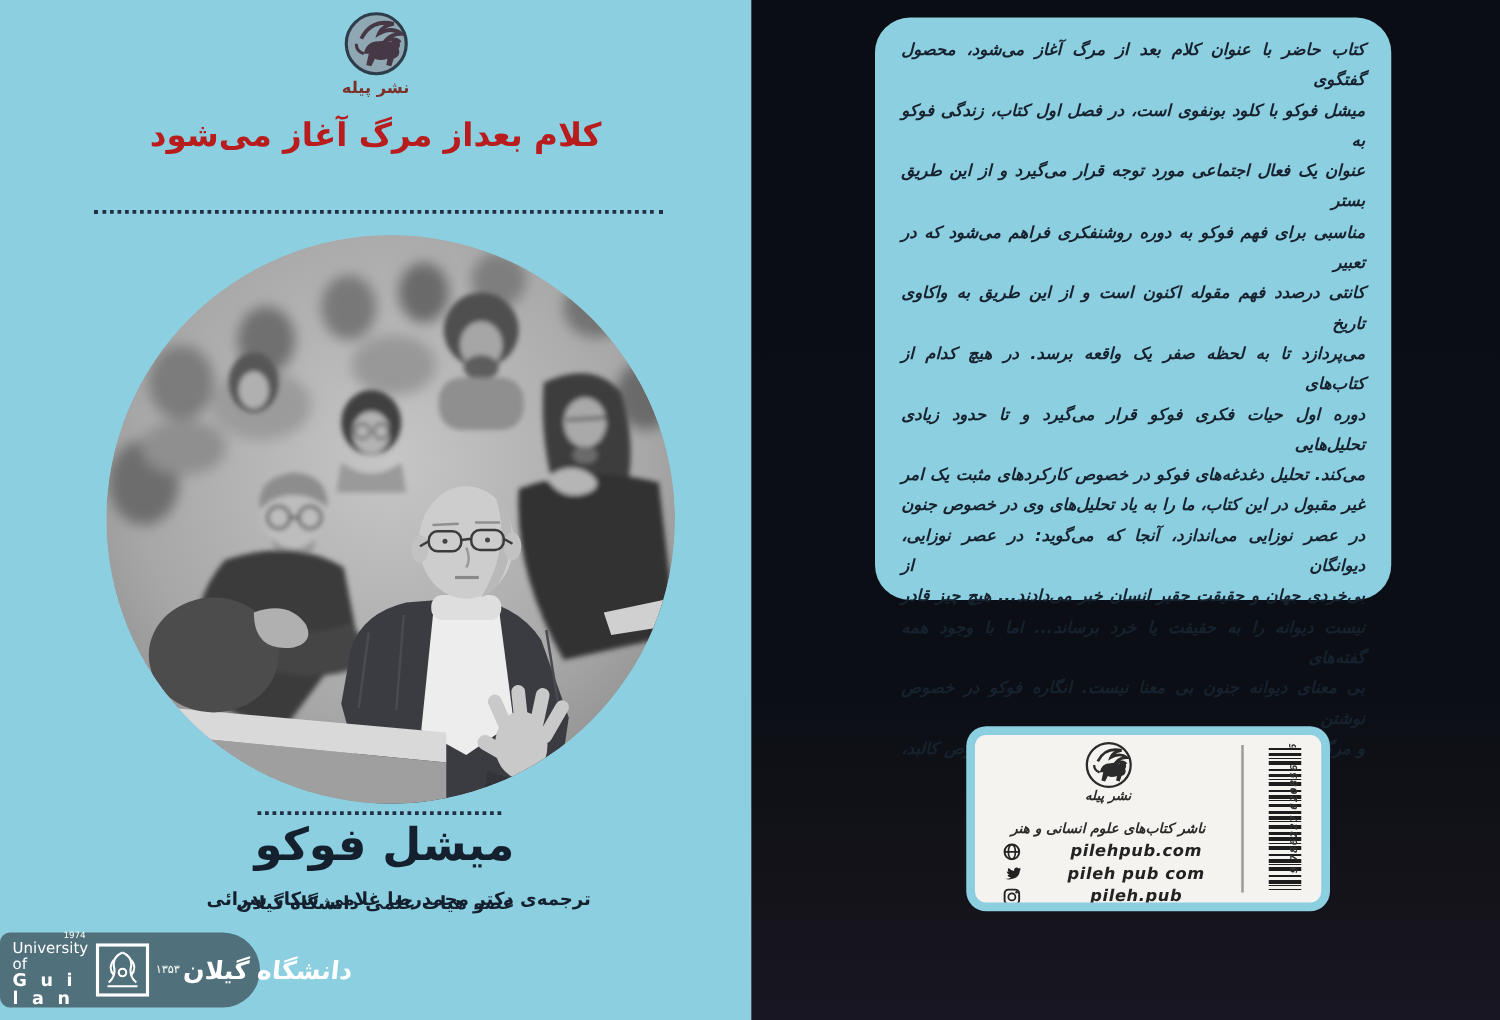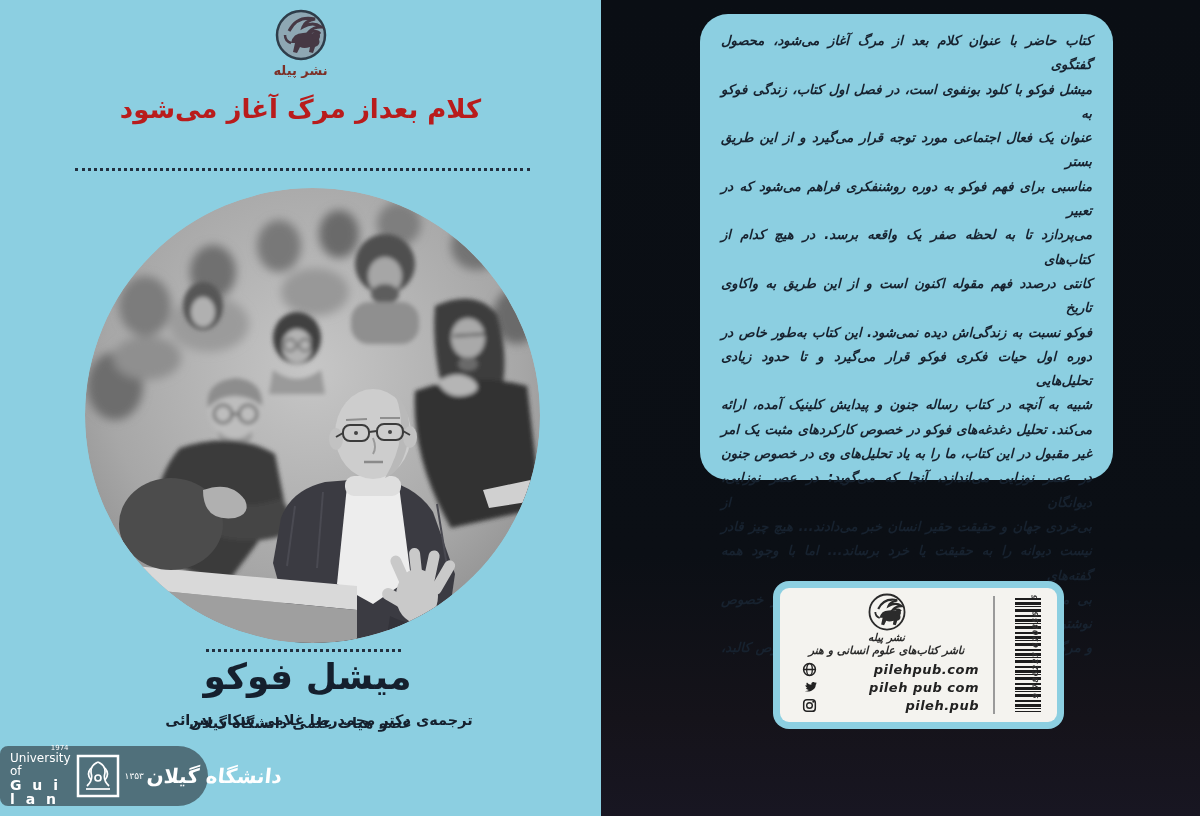"می‌پردازد تا به لحظه صفر" div.blurb-line { order: before "کانتی درصدد فهم مقوله اکنون" -> after "کانتی درصدد فهم مقوله اکنون" }
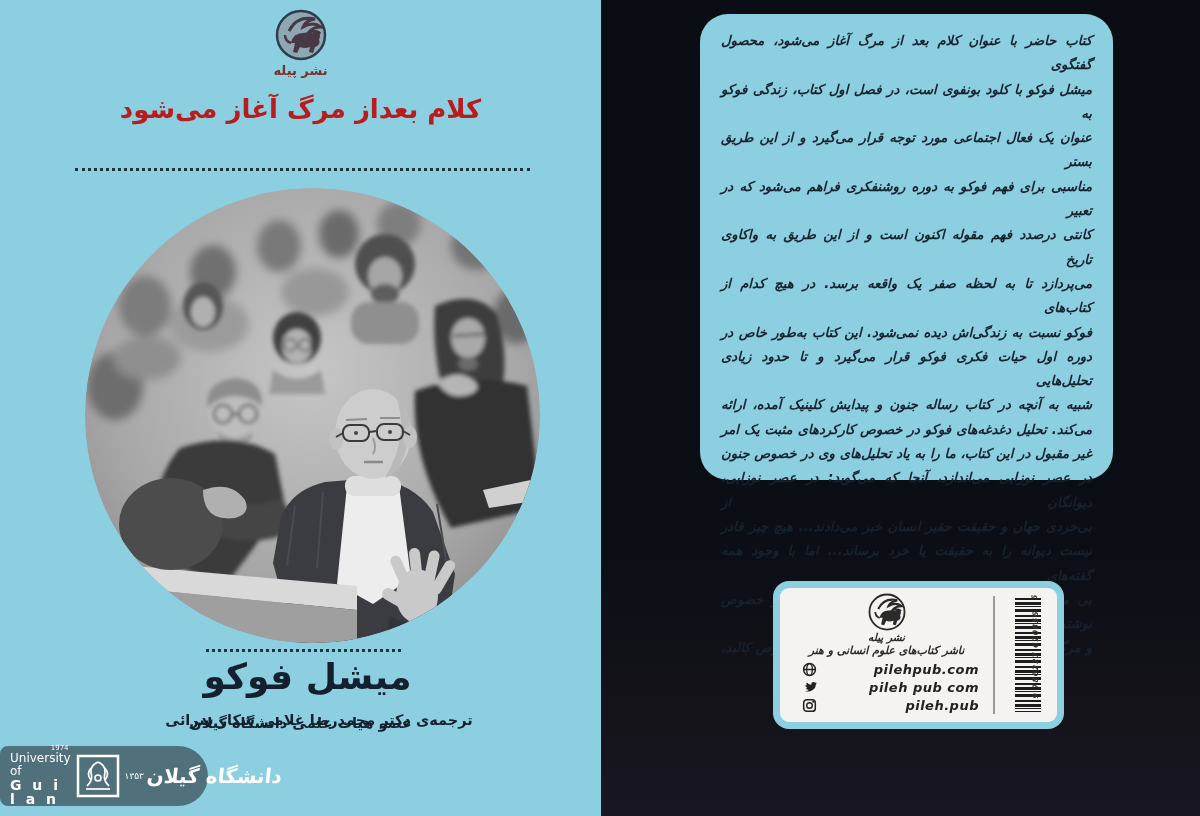"فوکو نسبت به زندگی‌اش دیده" div.blurb-line { html: <div>فوکو نسبت به زندگی‌اش دیده نمی‌شود. این کتاب به‌طور خاص در</div> -> none }
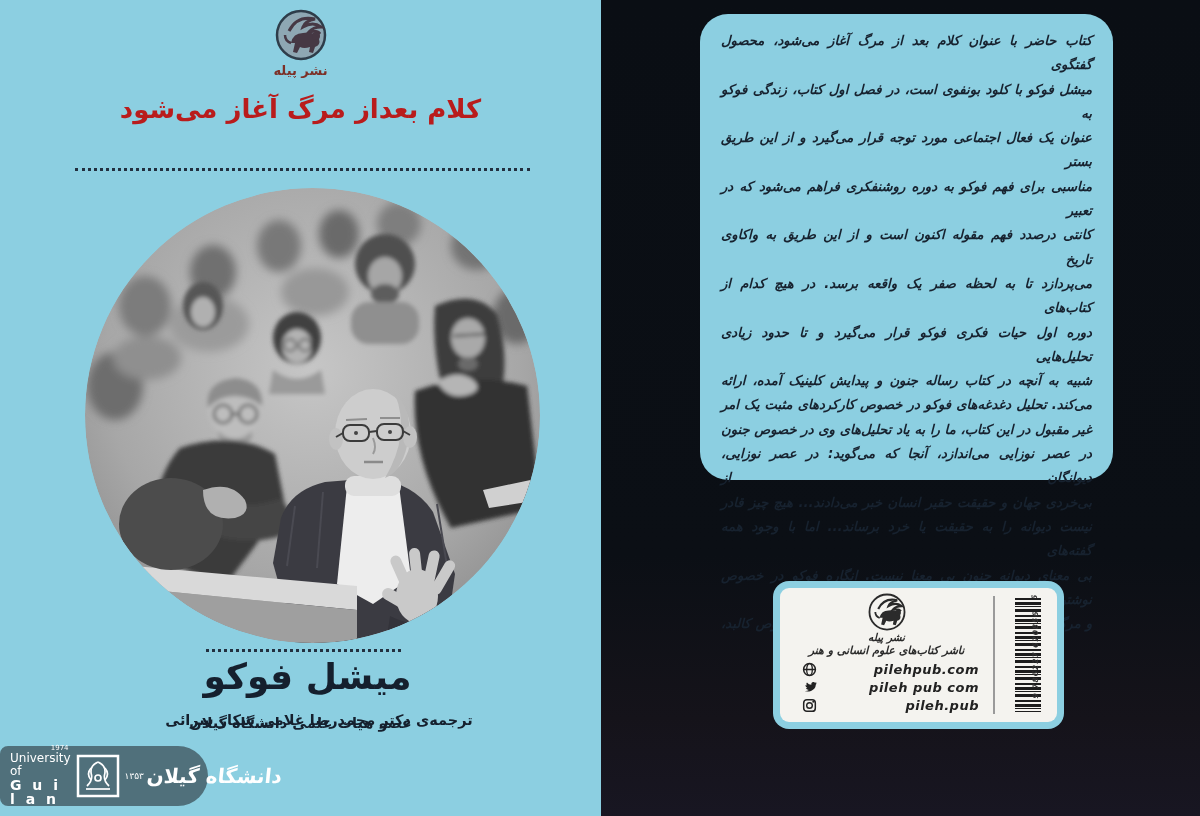"شبیه به آنچه در کتاب" div.blurb-line { html: <div>شبیه به آنچه در کتاب رساله جنون و پیدایش کلینیک آمده، ارائه</div> -> none }
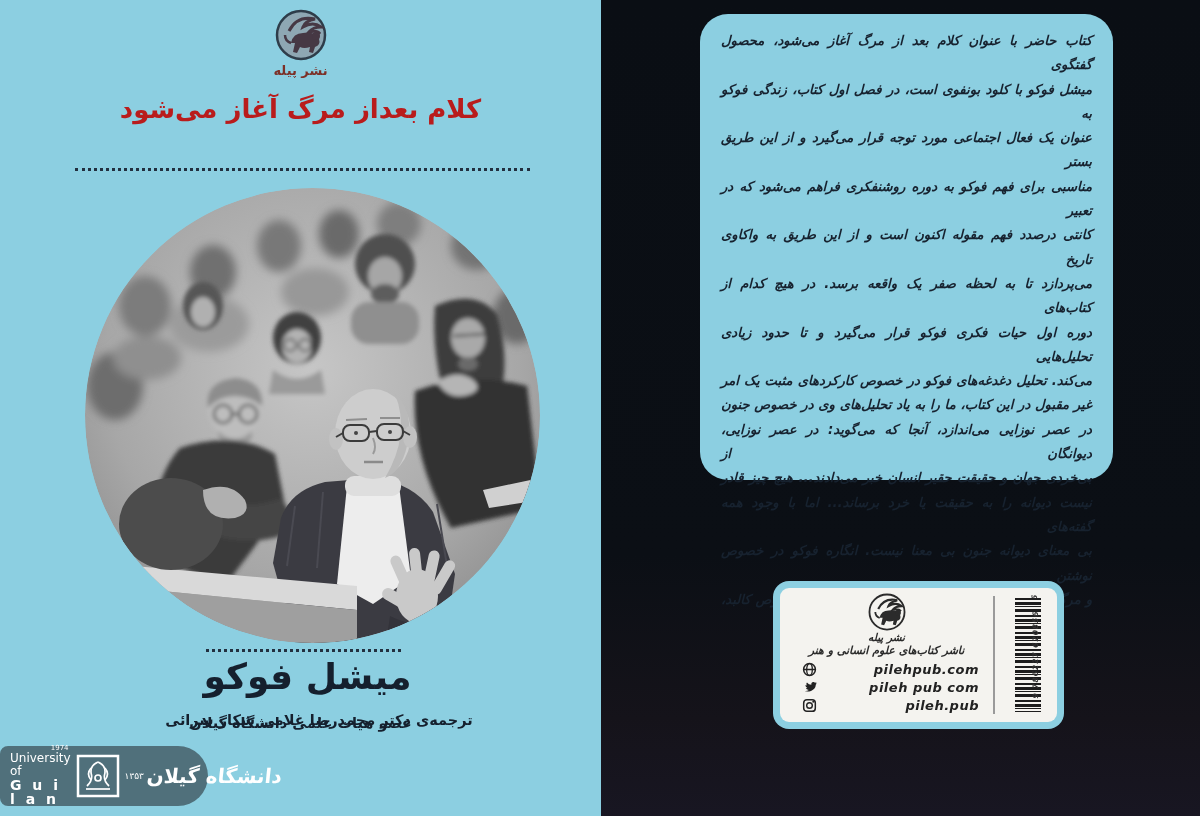"ناشر کتاب‌های علوم انسانی و" .card-tagline { margin-top: 1px -> 13px }
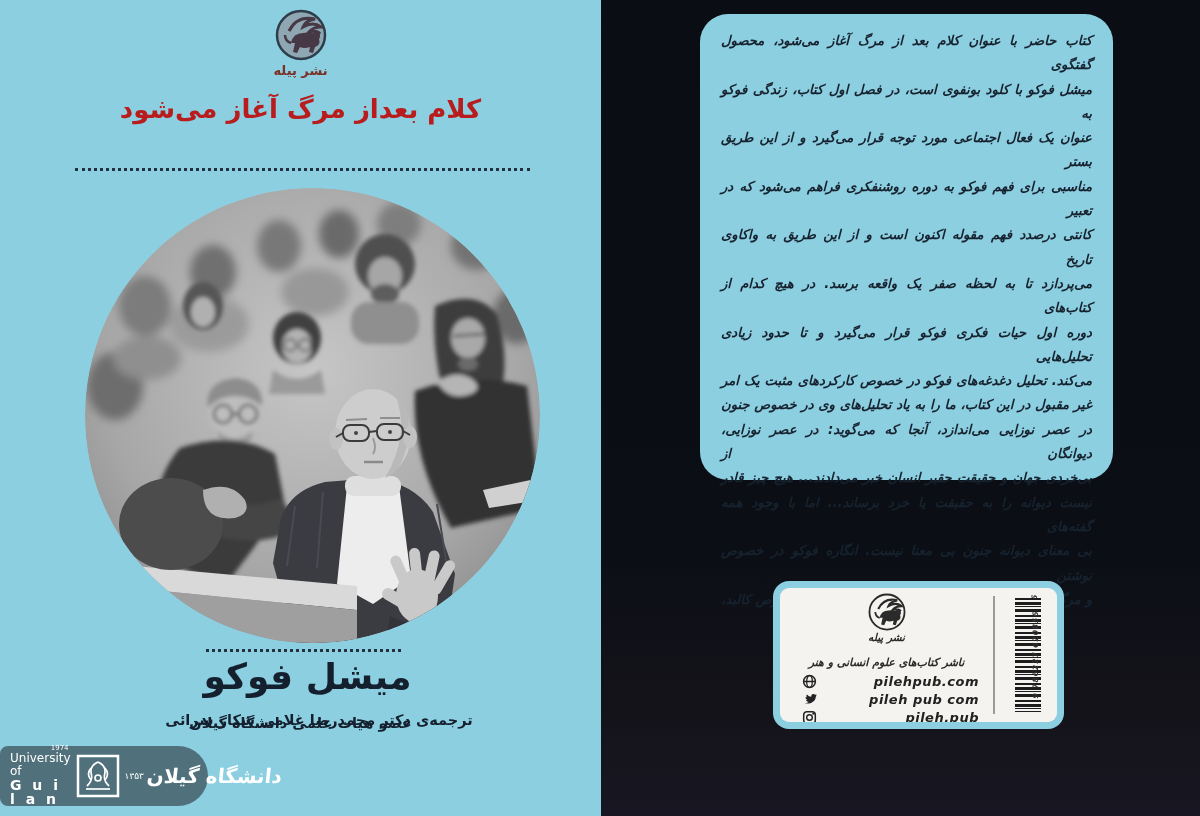"pilehpub.com" .link-label { text-align: right -> center }
